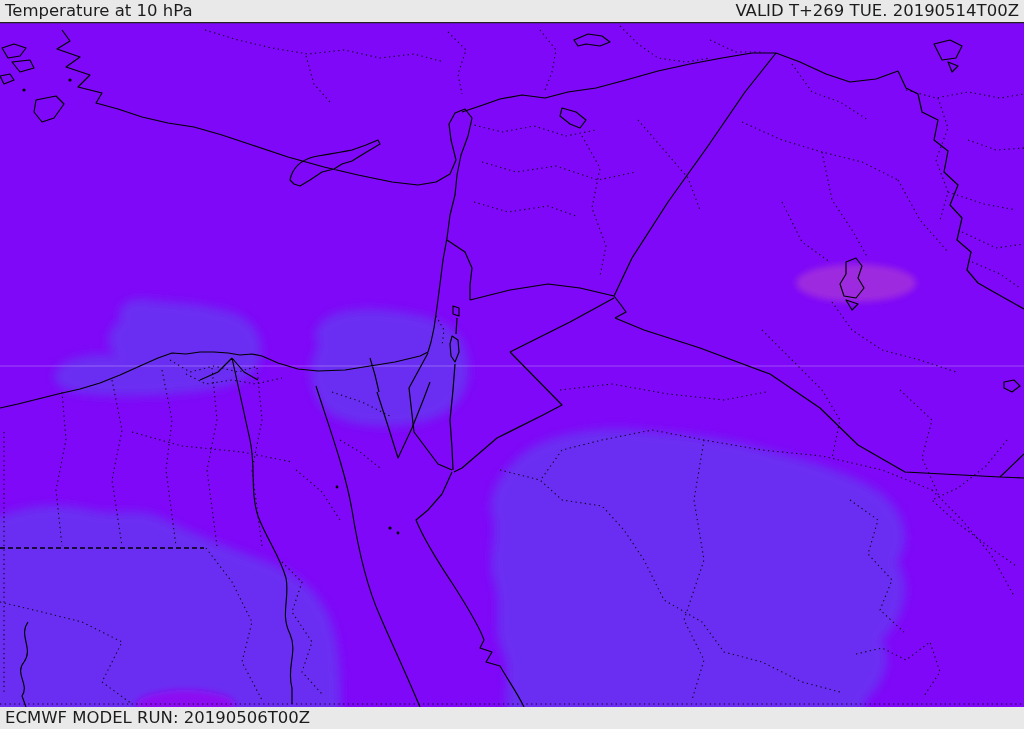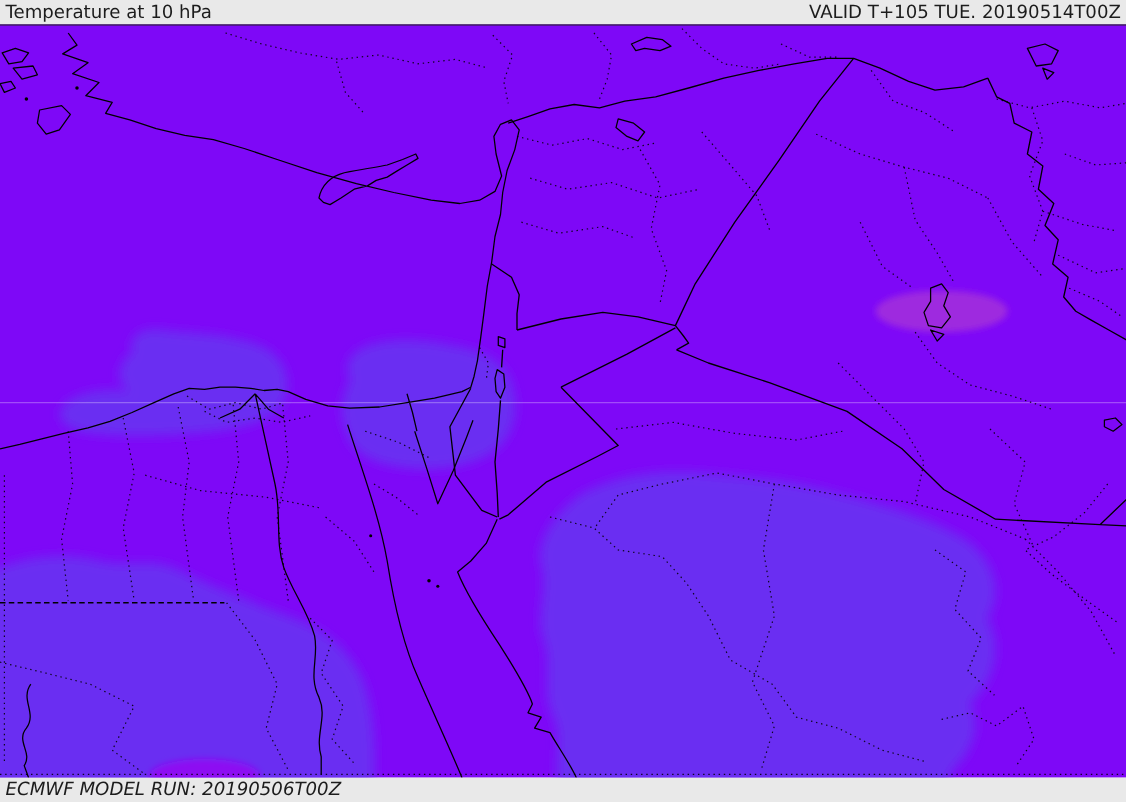"VALID T+105 TUE. 20190514T00Z" span { text: T+105 -> T+269 }
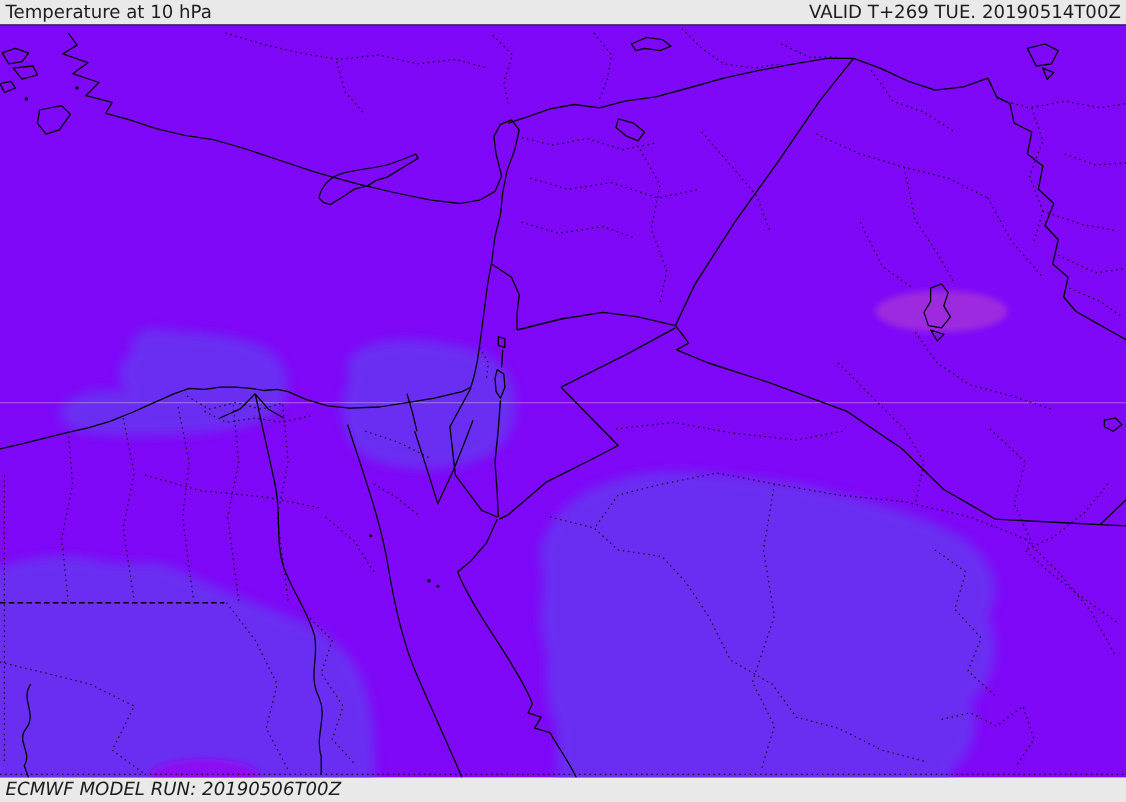"ECMWF MODEL RUN: 20190506T00Z" .bar.bottom { font-style: italic -> none }
